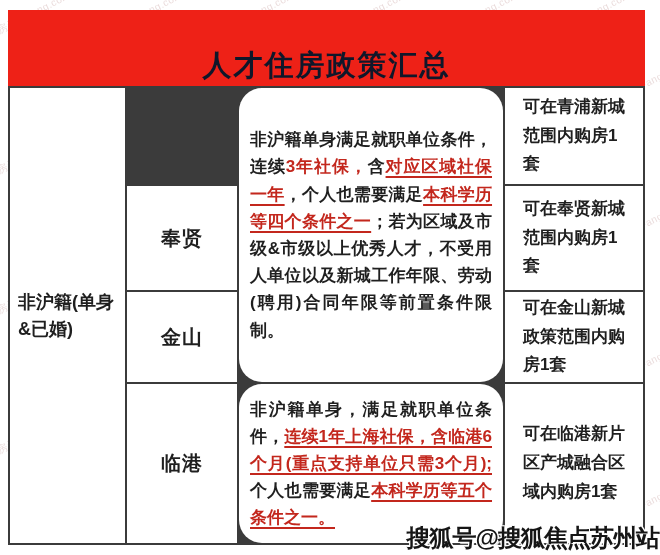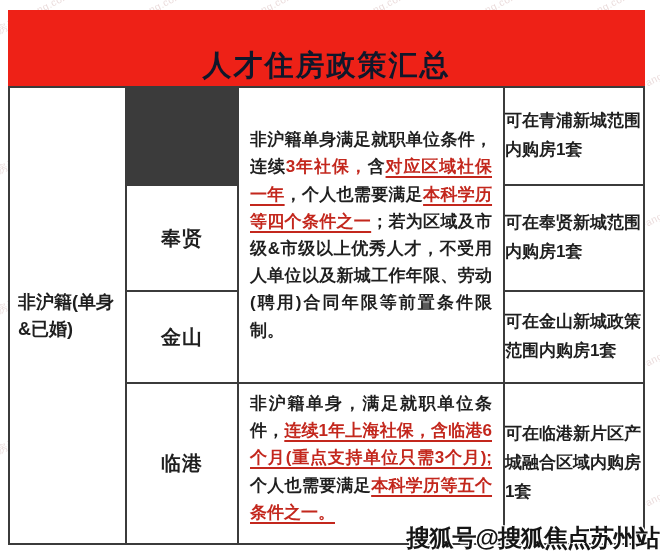"可在青浦新城范围内购房1套" .cell-right { padding: 6px 0 -> 6px 18px }
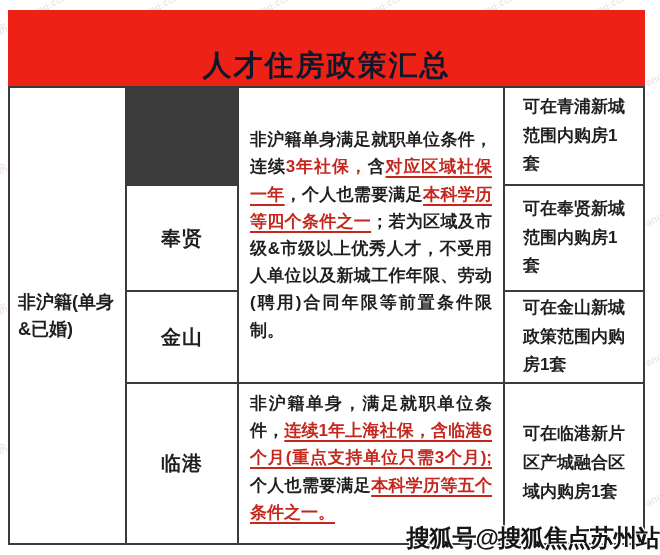"非沪籍单身满足就职单位条件，连续3年社保，含对应区域社保一年，个人也需要满足本科" .cell-policy { border-radius: none -> 23px }
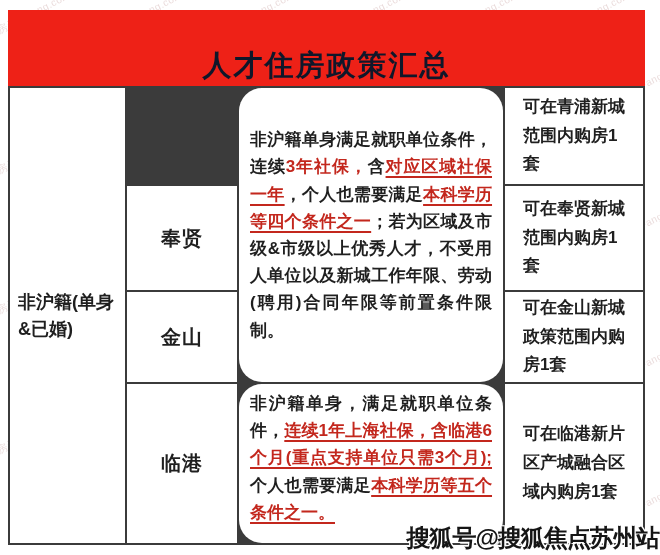"非沪籍单身，满足就职单位条件，连续1年上海社保，含临港6个月(重点支持单位只需3" .pB { align-items: flex-start -> center }
